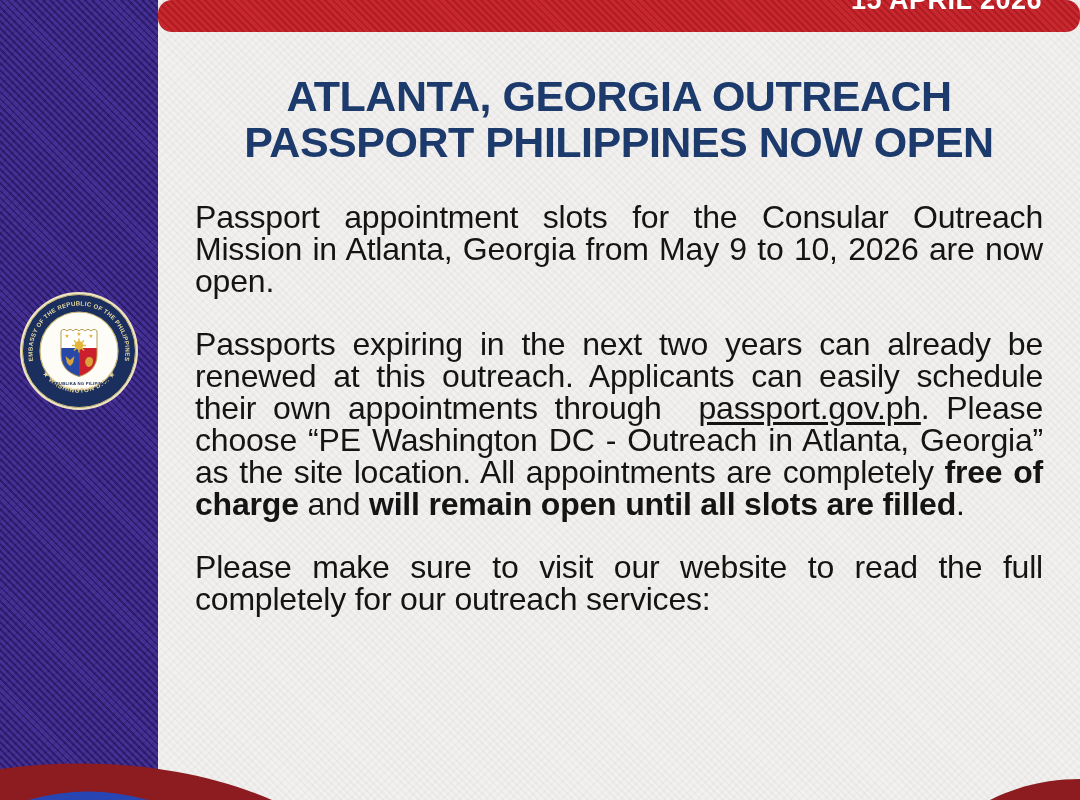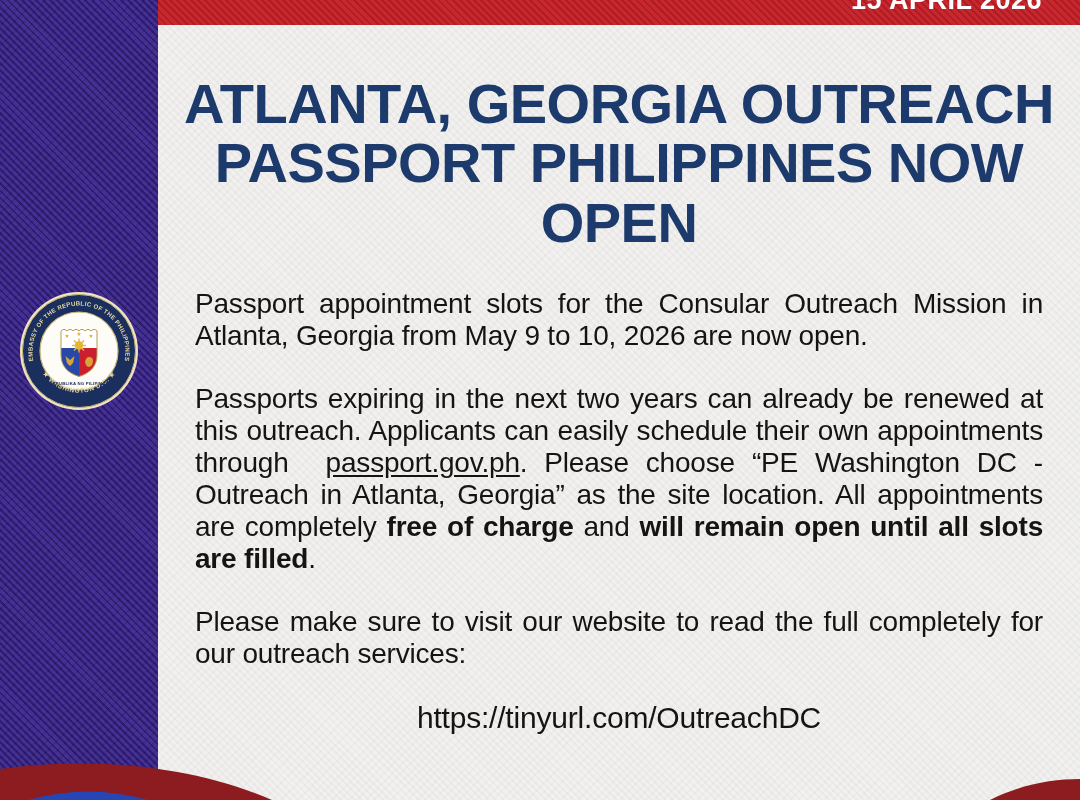"15 APRIL 2026" .top-banner { border-radius: none -> 14px; height: 25px -> 32px }
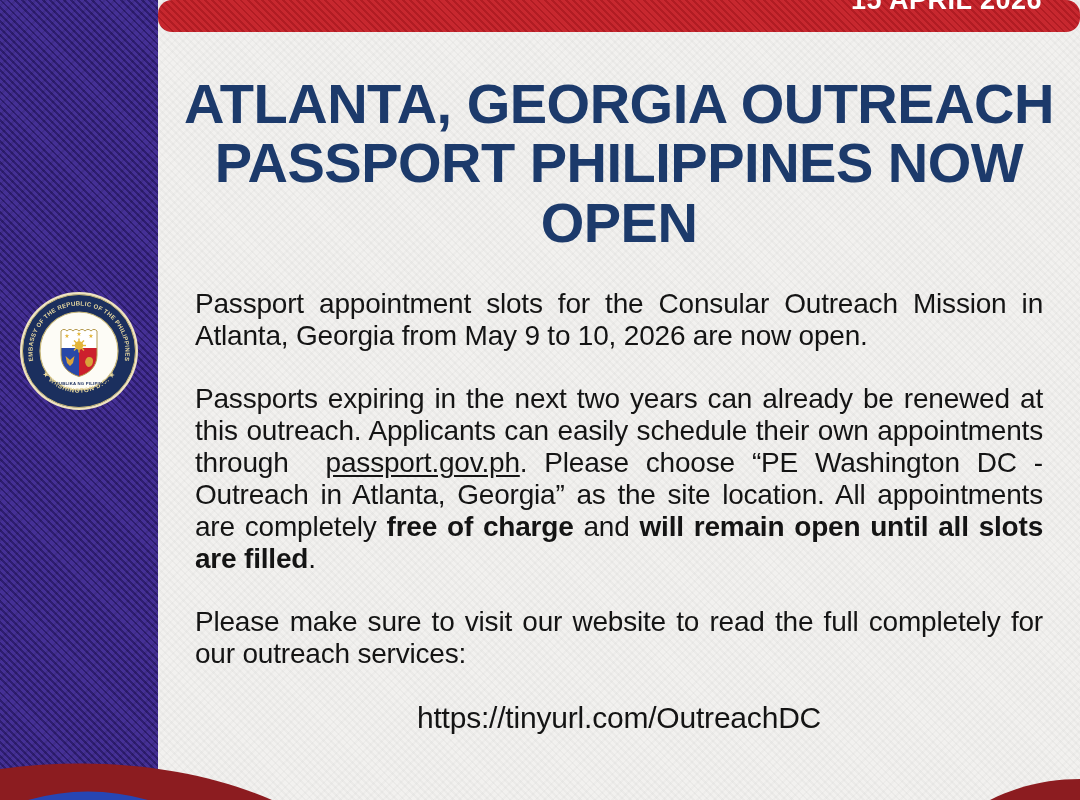"ATLANTA, GEORGIA OUTREACH" .title { font-size: 56px -> 43px }
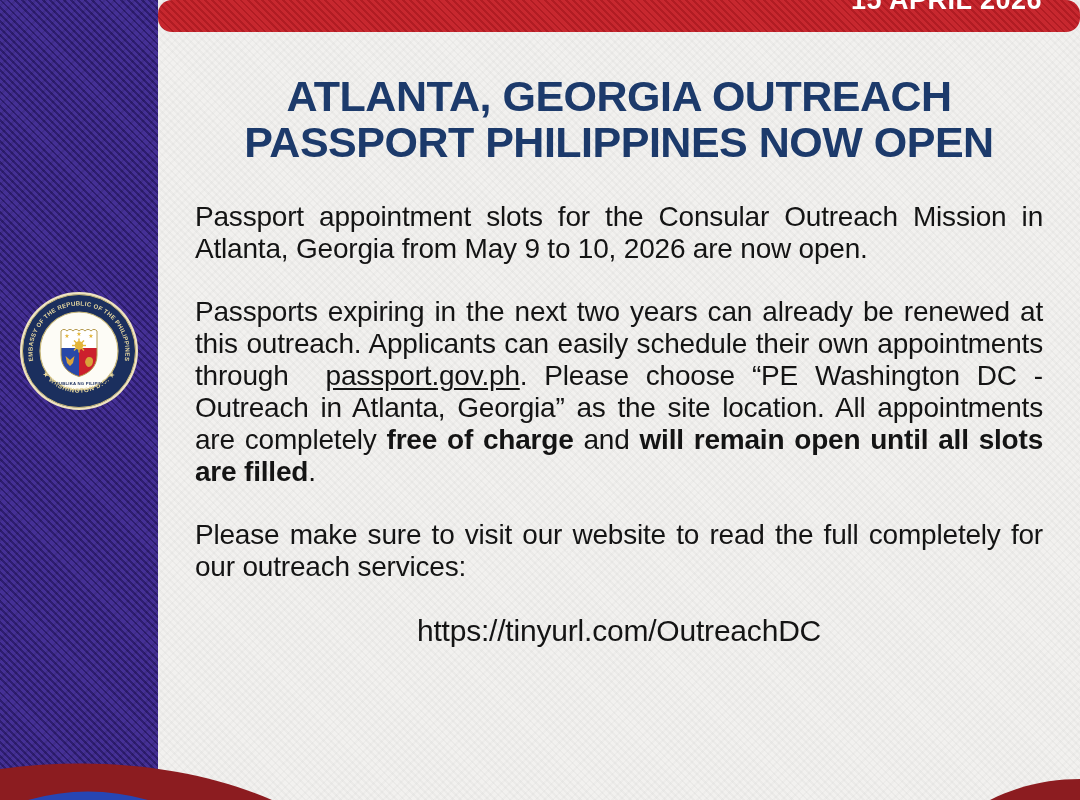"Passport appointment slots for the" .text-col { font-size: 28px -> 32px }
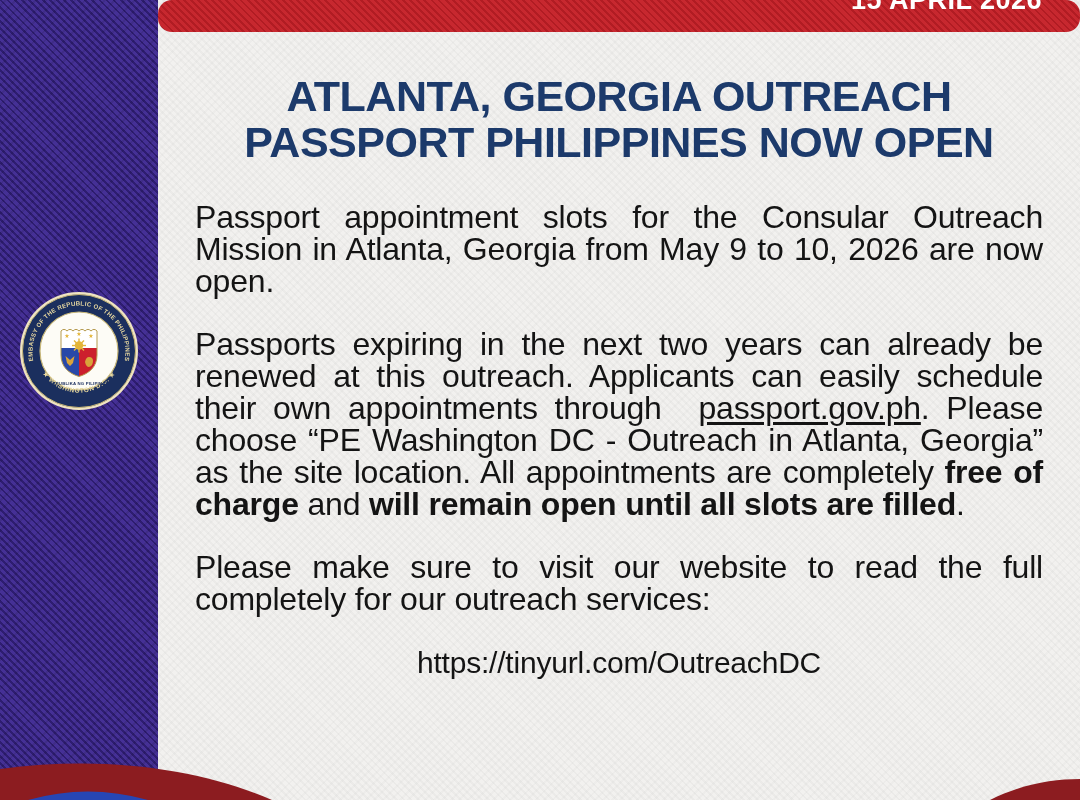"https://tinyurl.com/OutreachDC" div.url-line { html: <div>https://tinyurl.com/OutreachDC</div> -> none }
